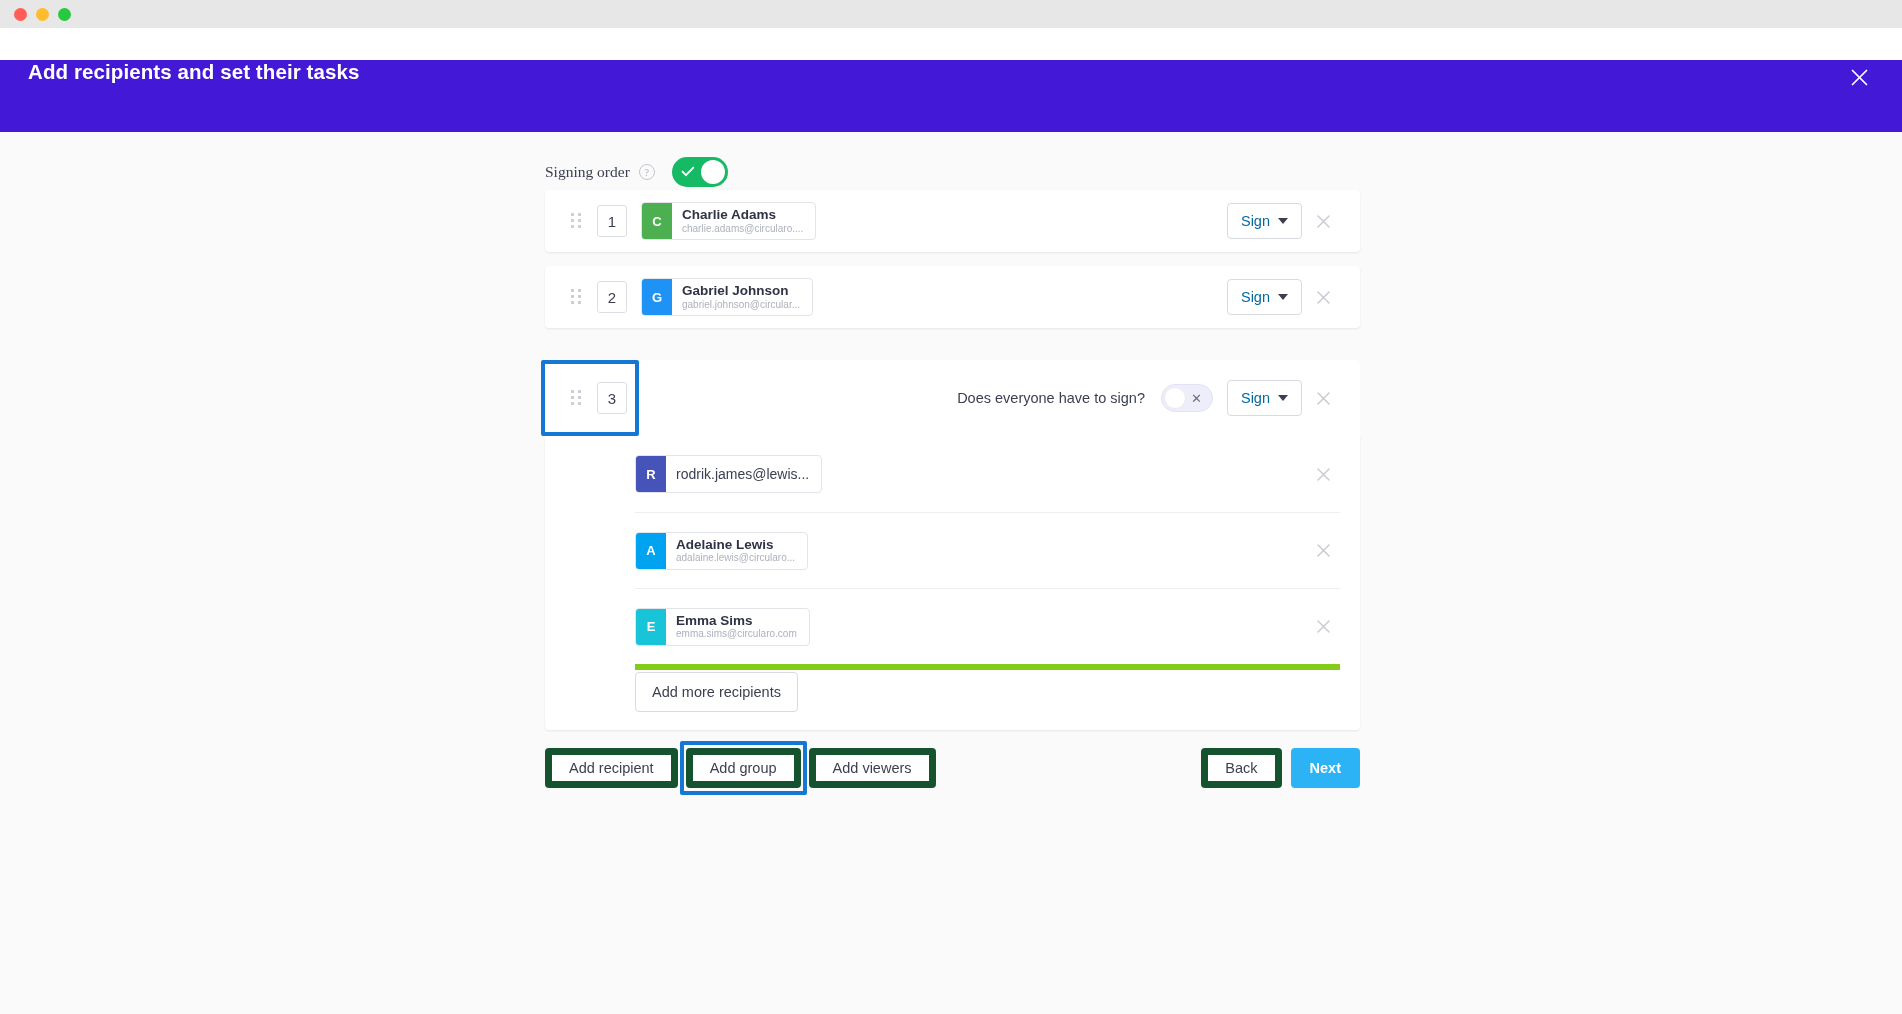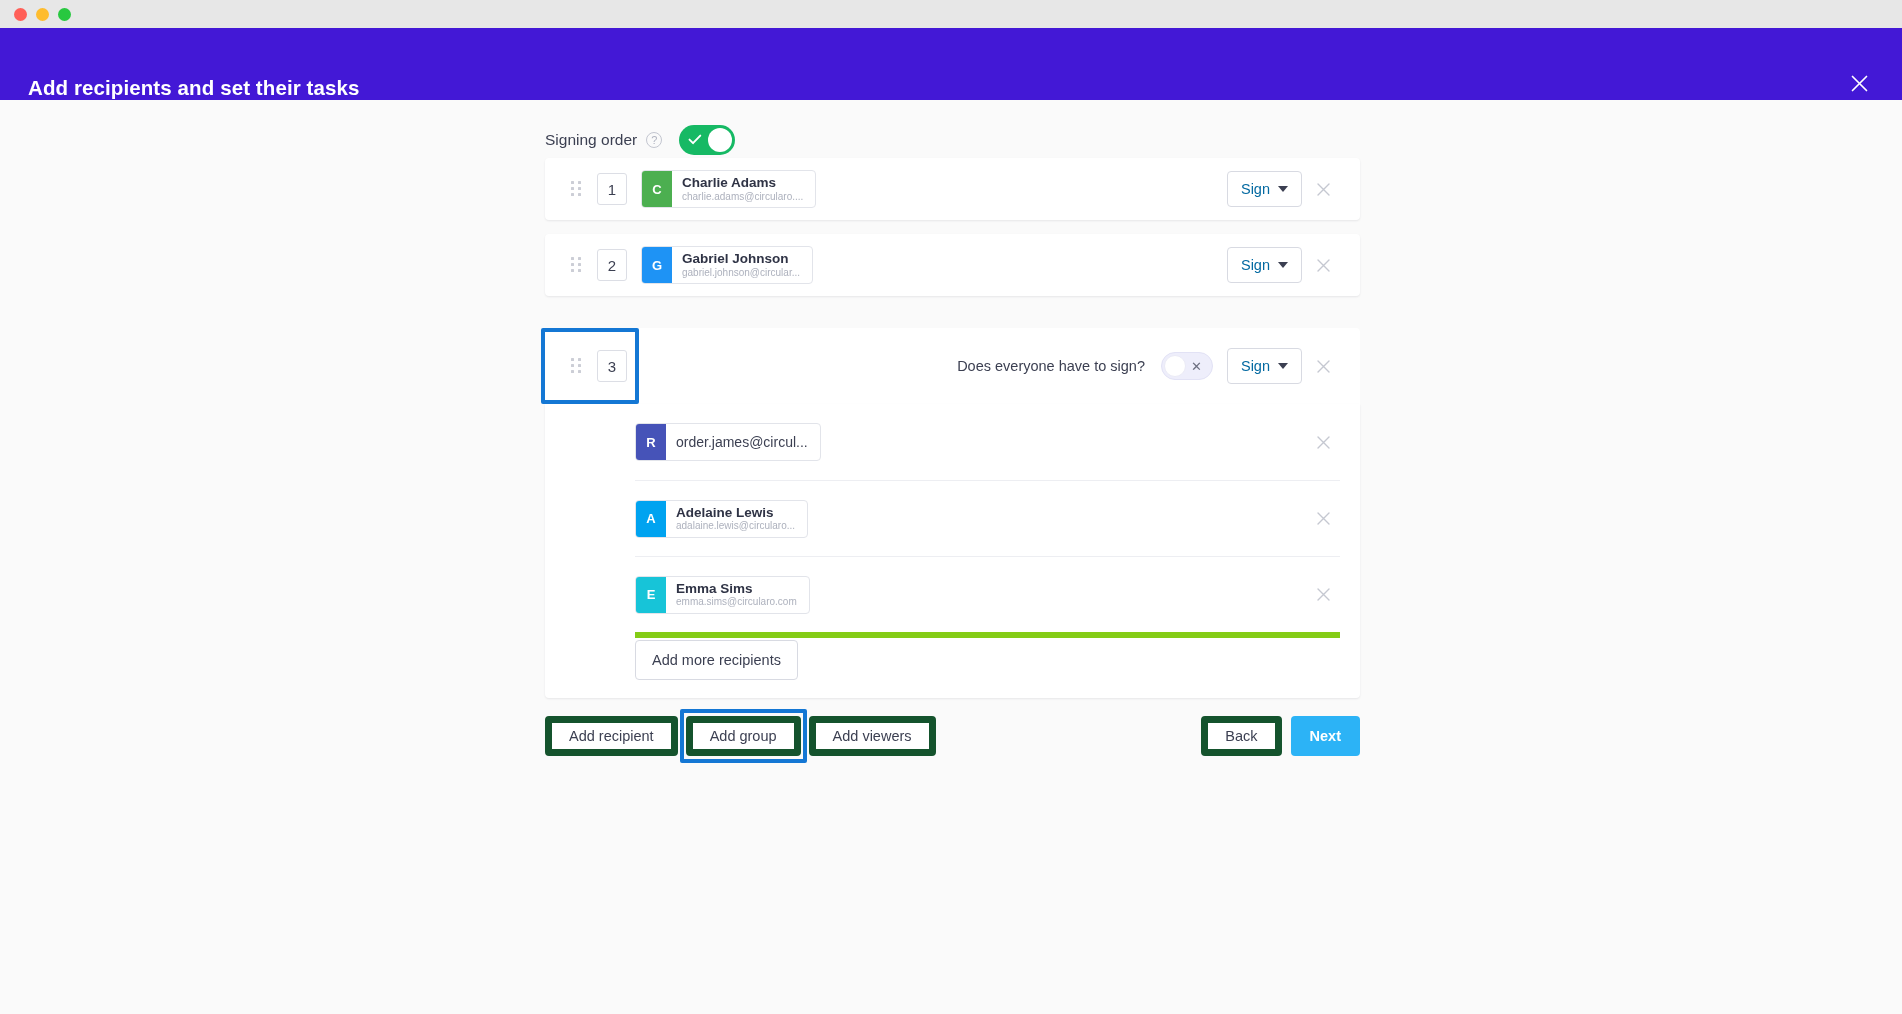"Add recipients and set their" .modal-header { align-items: flex-end -> flex-start; margin-top: none -> 32px }
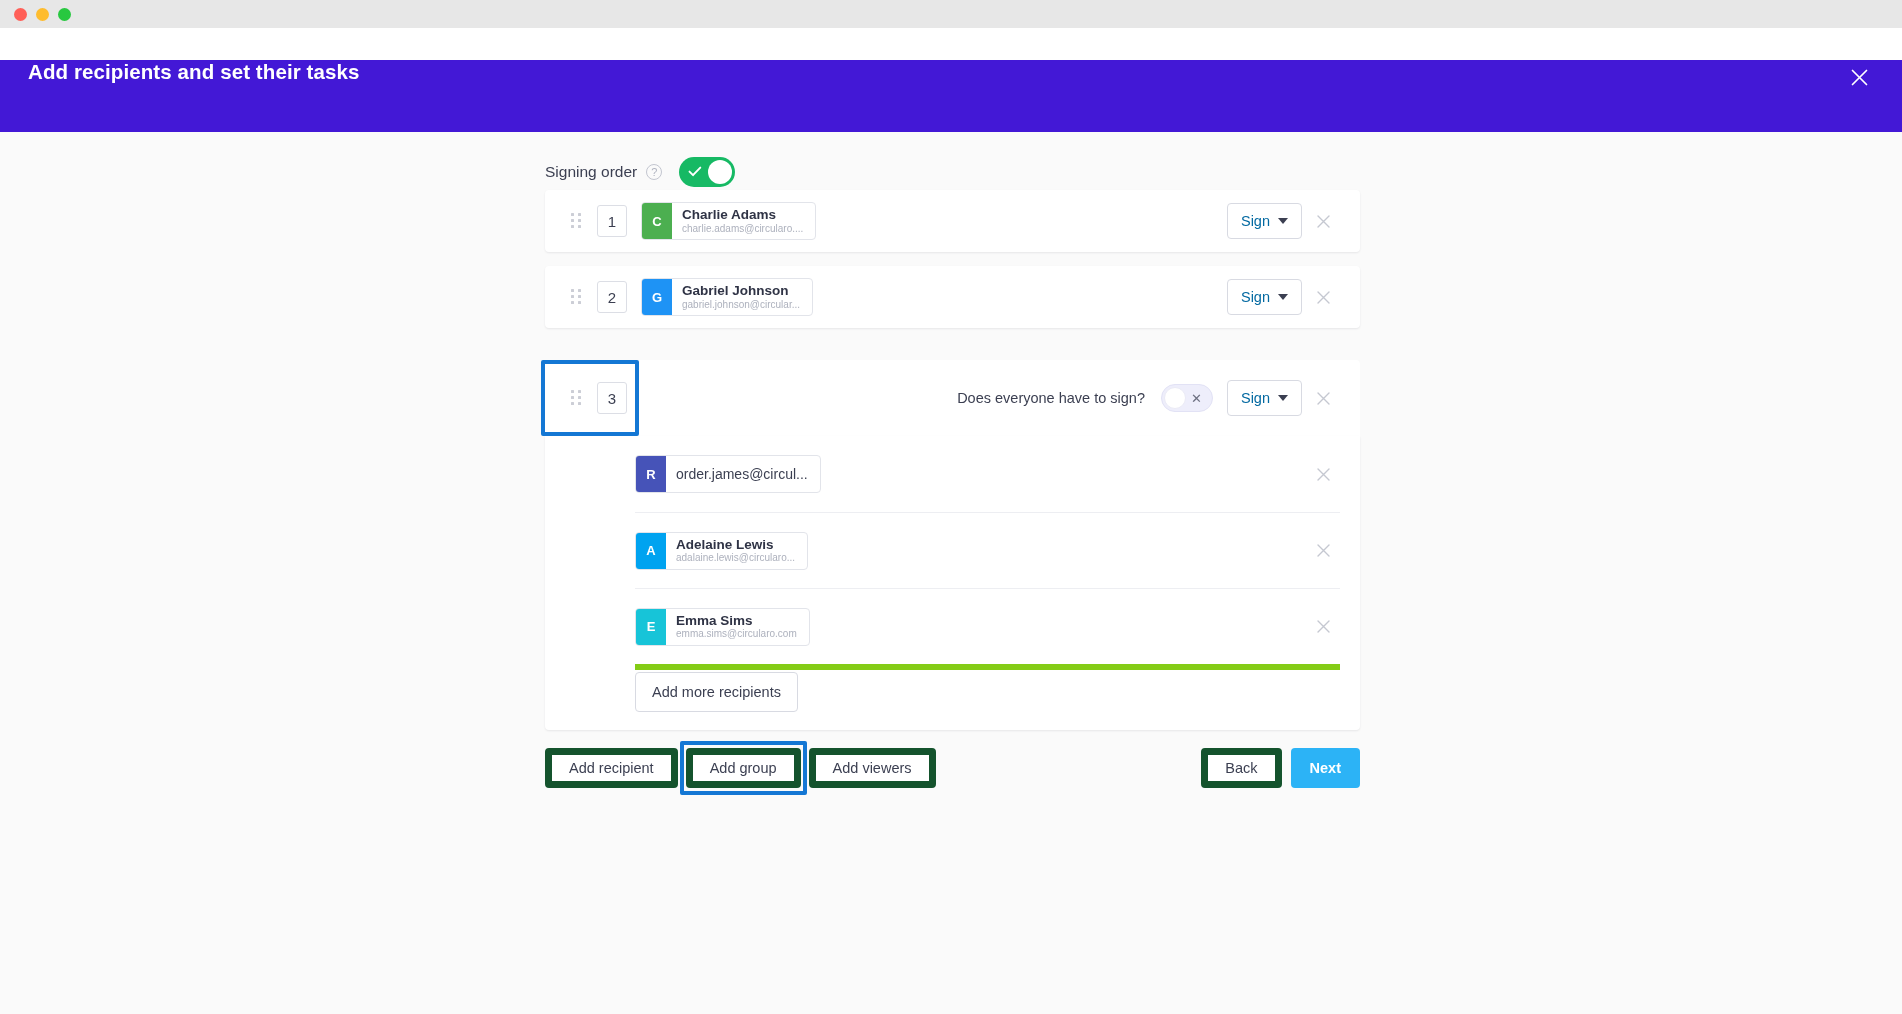"Signing order" .signing-order-row { font-family: none -> Liberation Serif, serif }
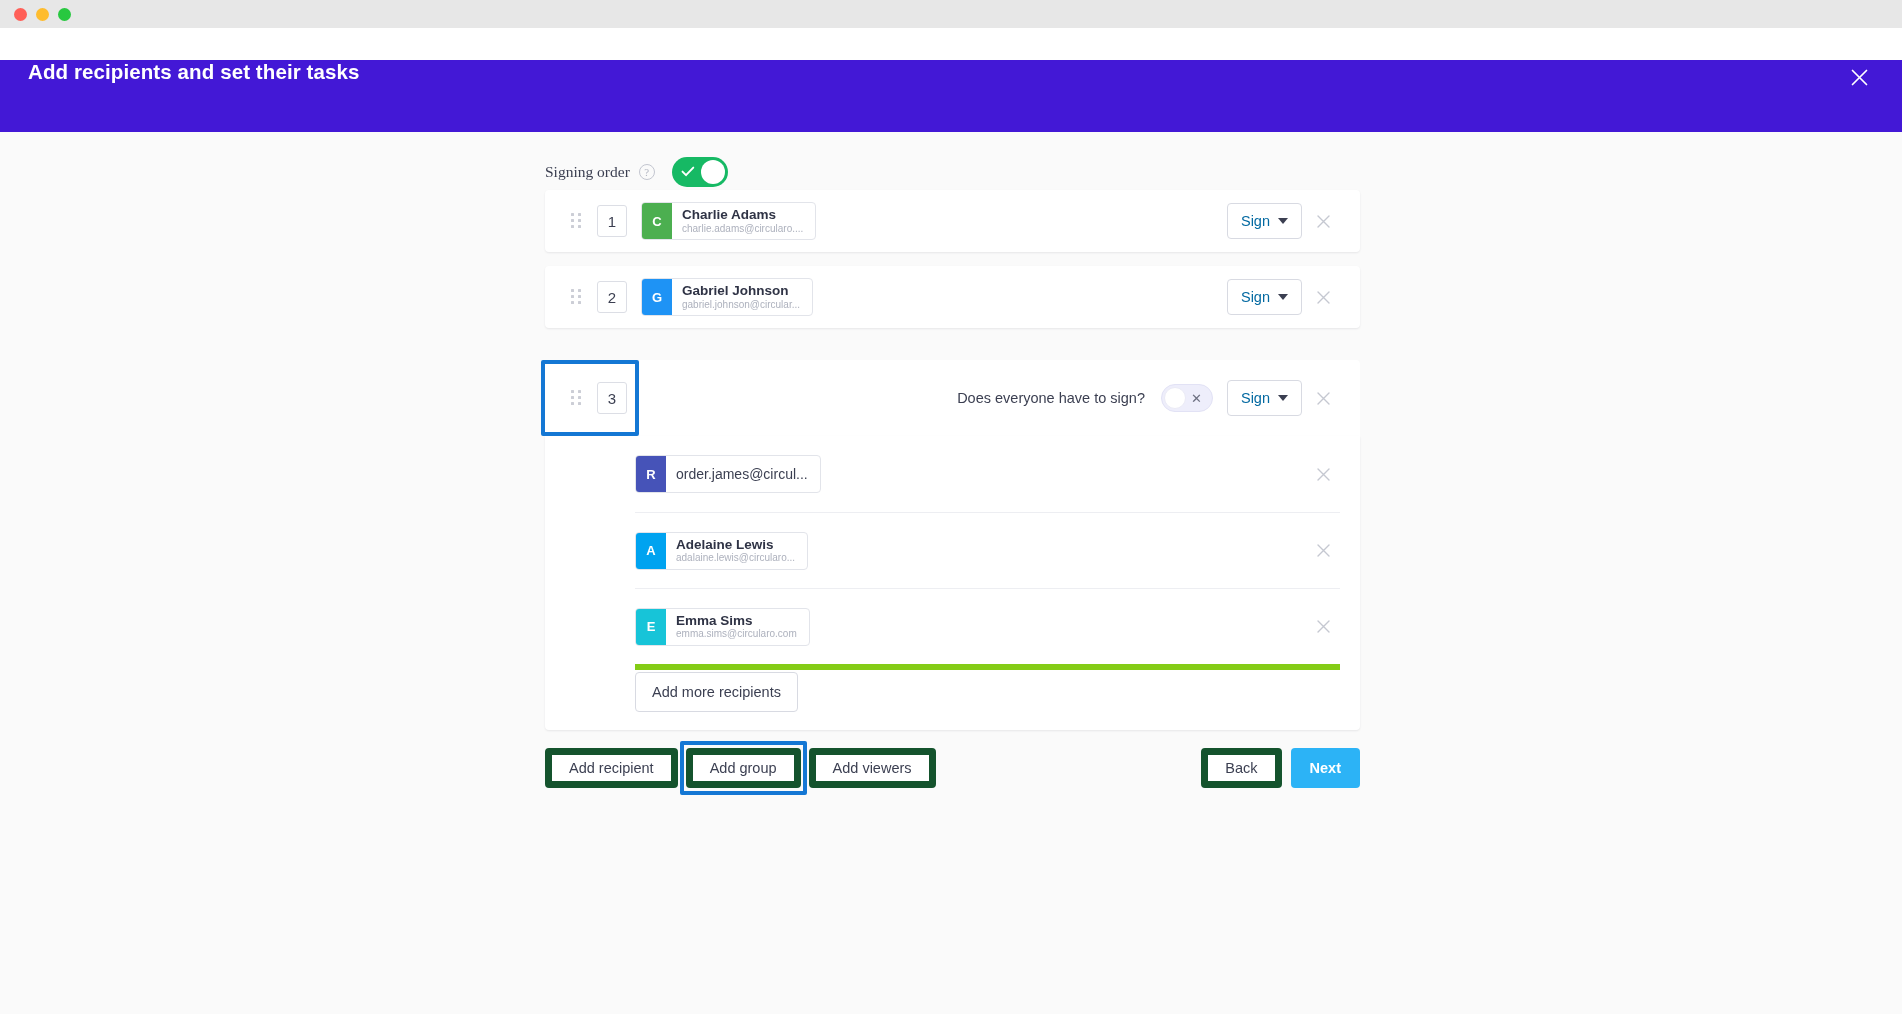"order.james@circul..." span.person-email { text: order.james@circul -> rodrik.james@lewis }
